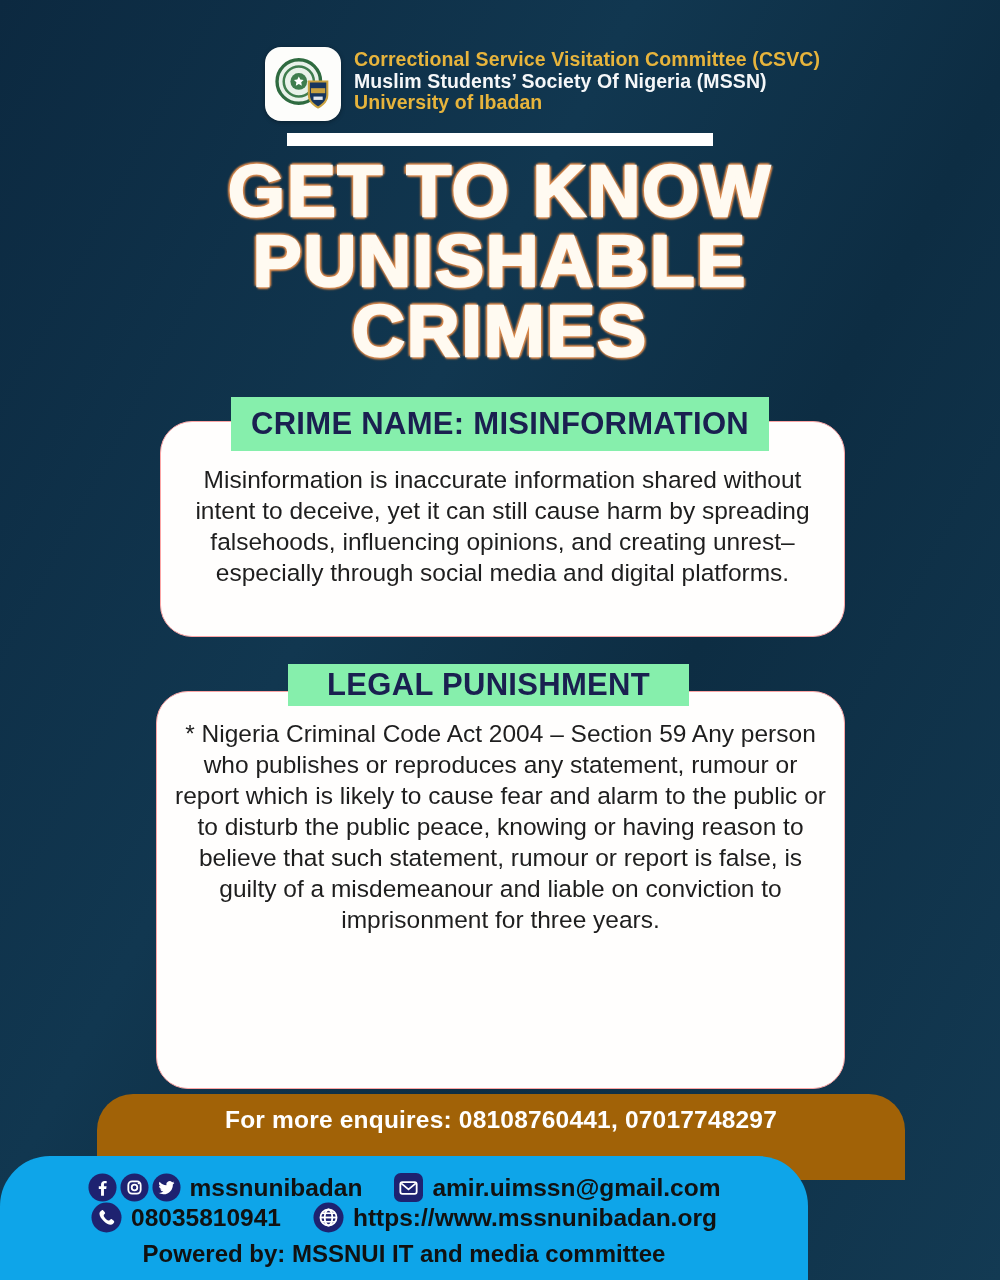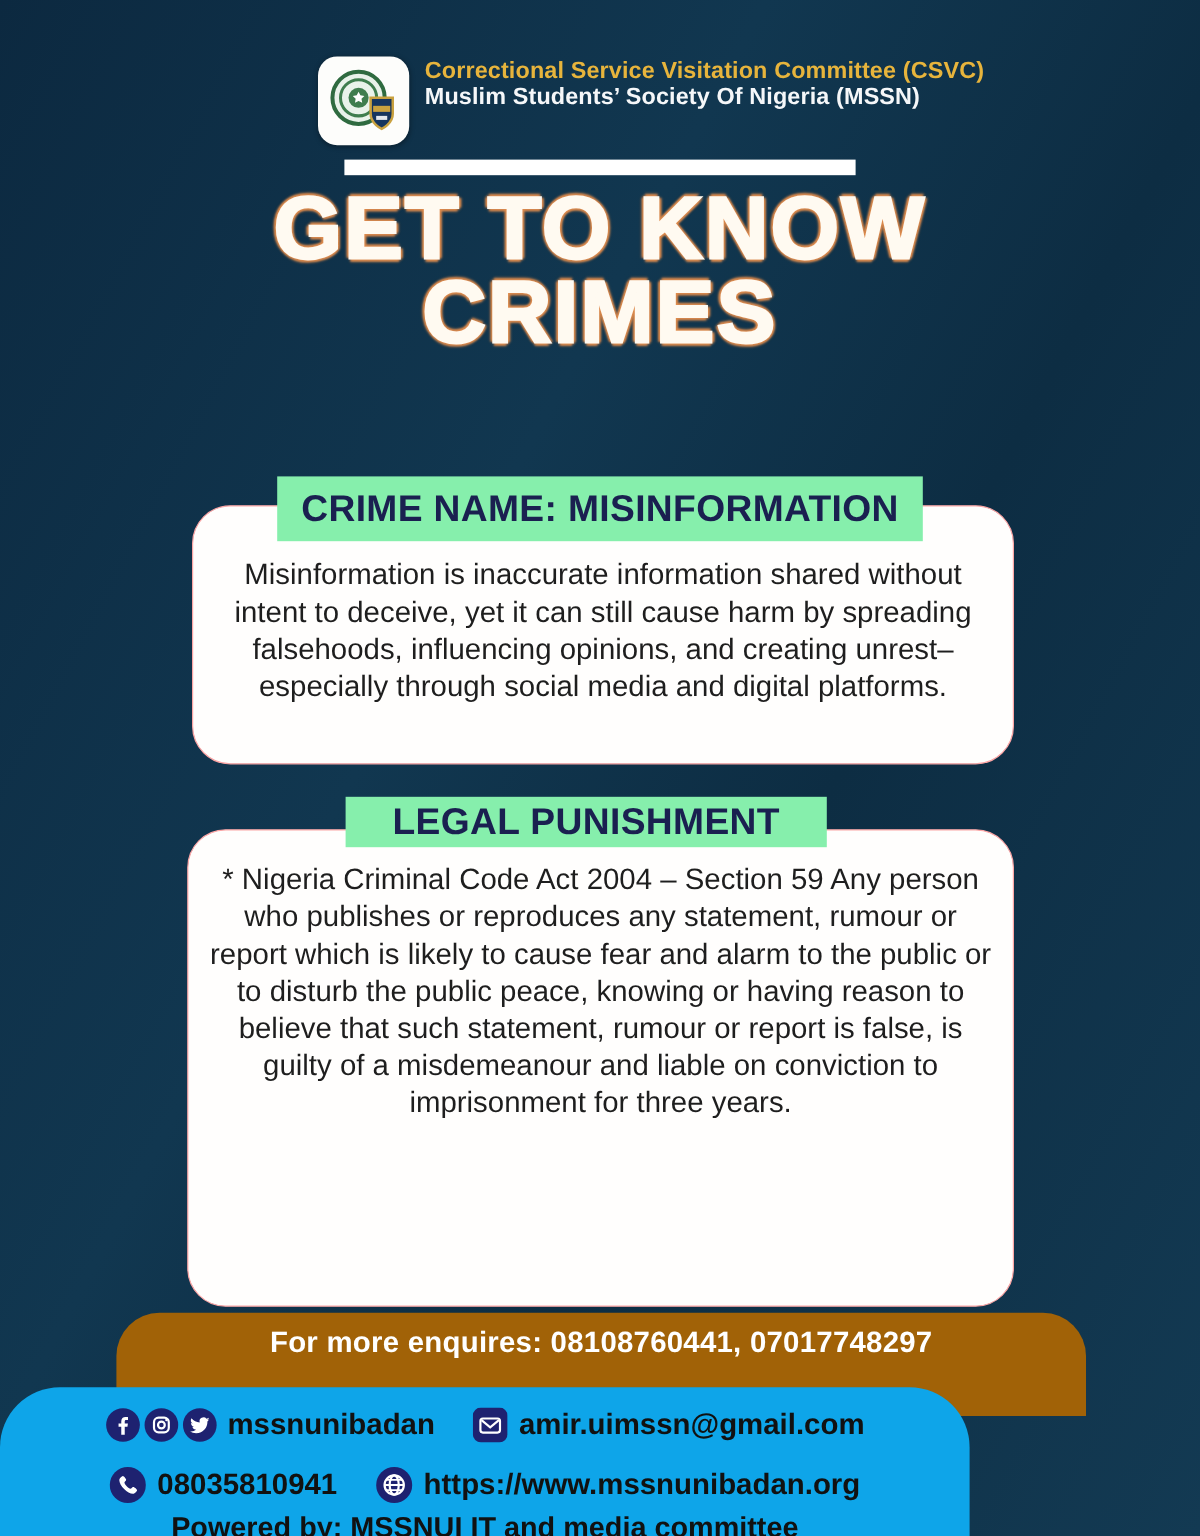"University of Ibadan" div.g { html: none -> <div>University of Ibadan</div> }
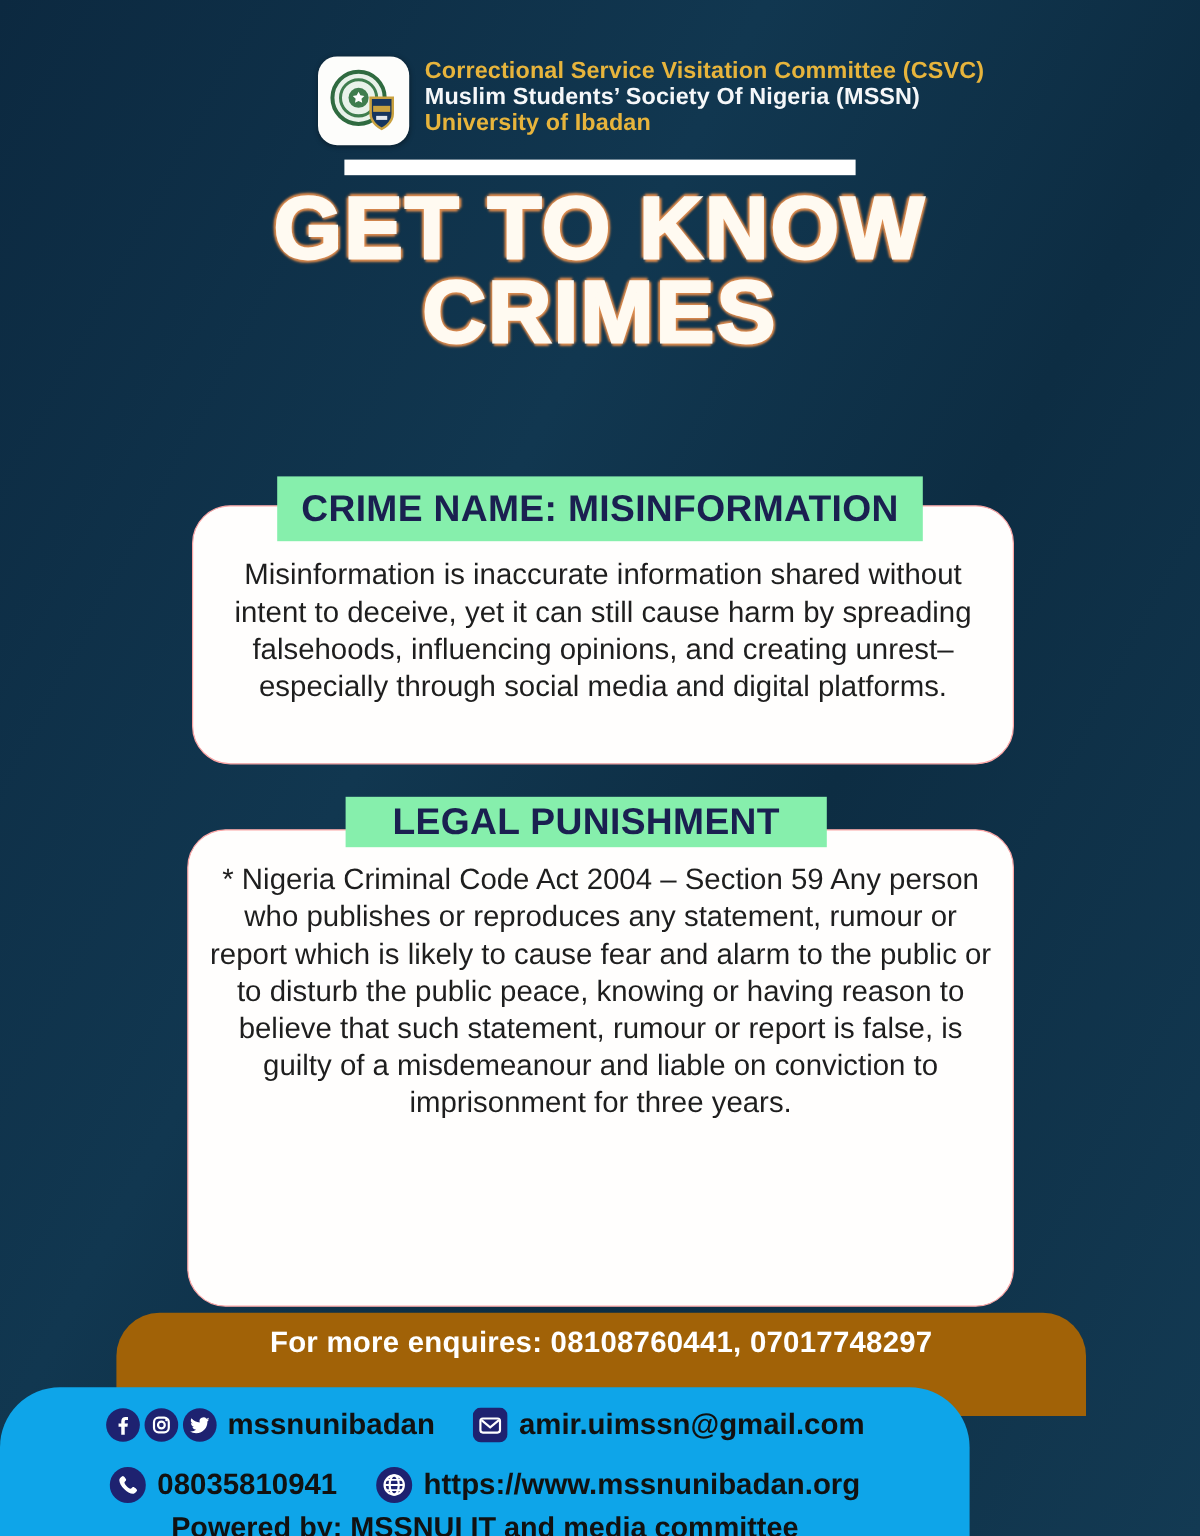"PUNISHABLE" span { html: none -> <span>PUNISHABLE</span> }
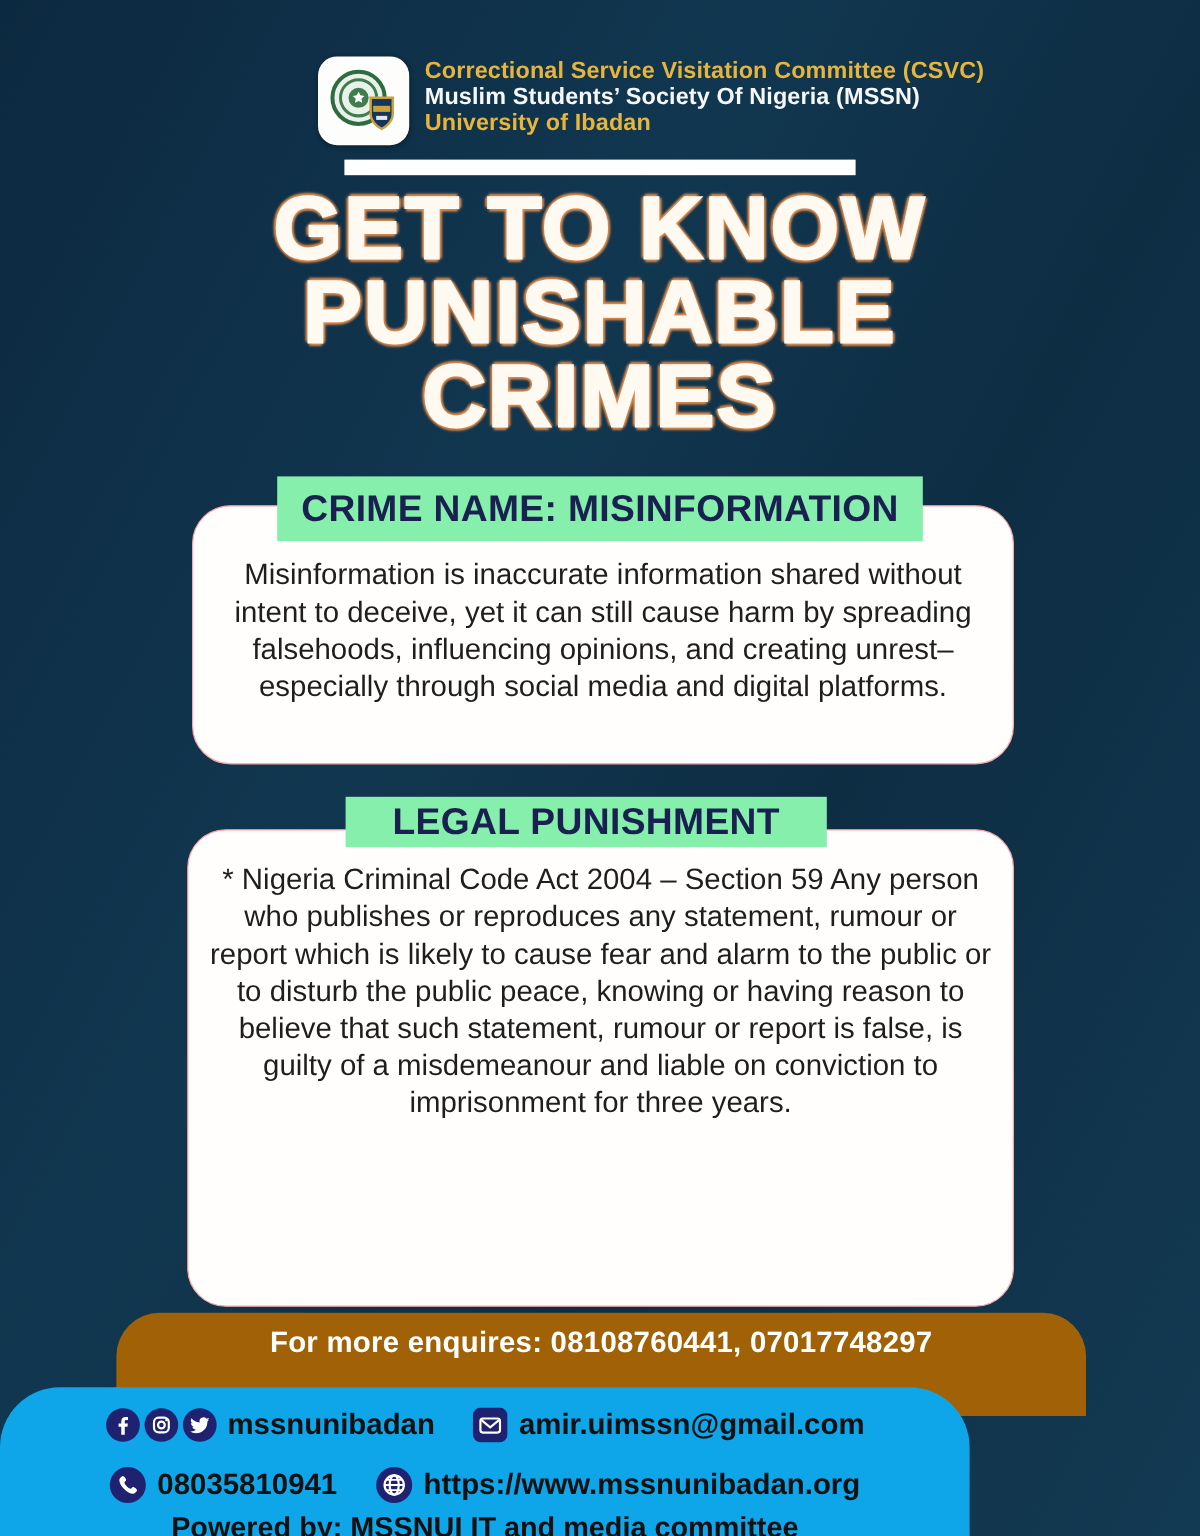"08035810941" .frow2 { margin-top: 20px -> 0 }
